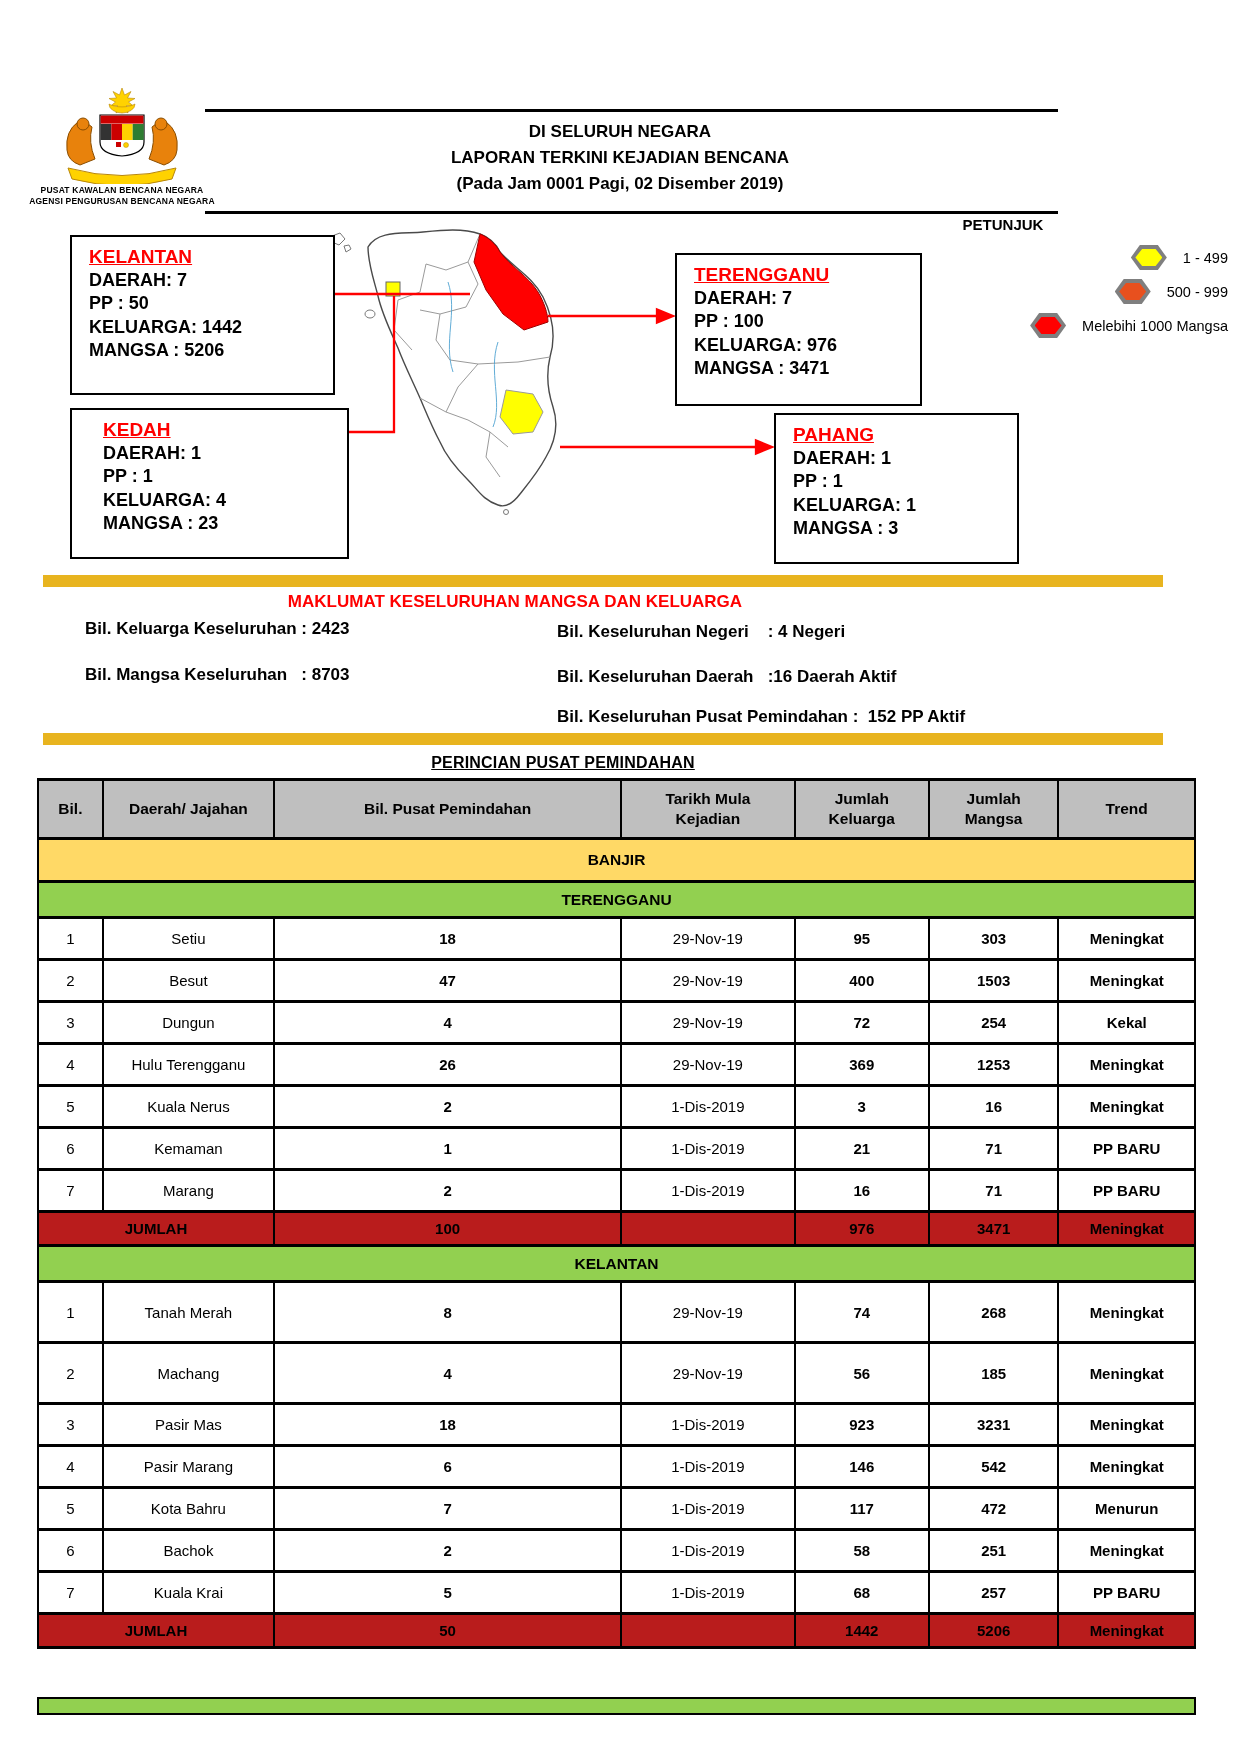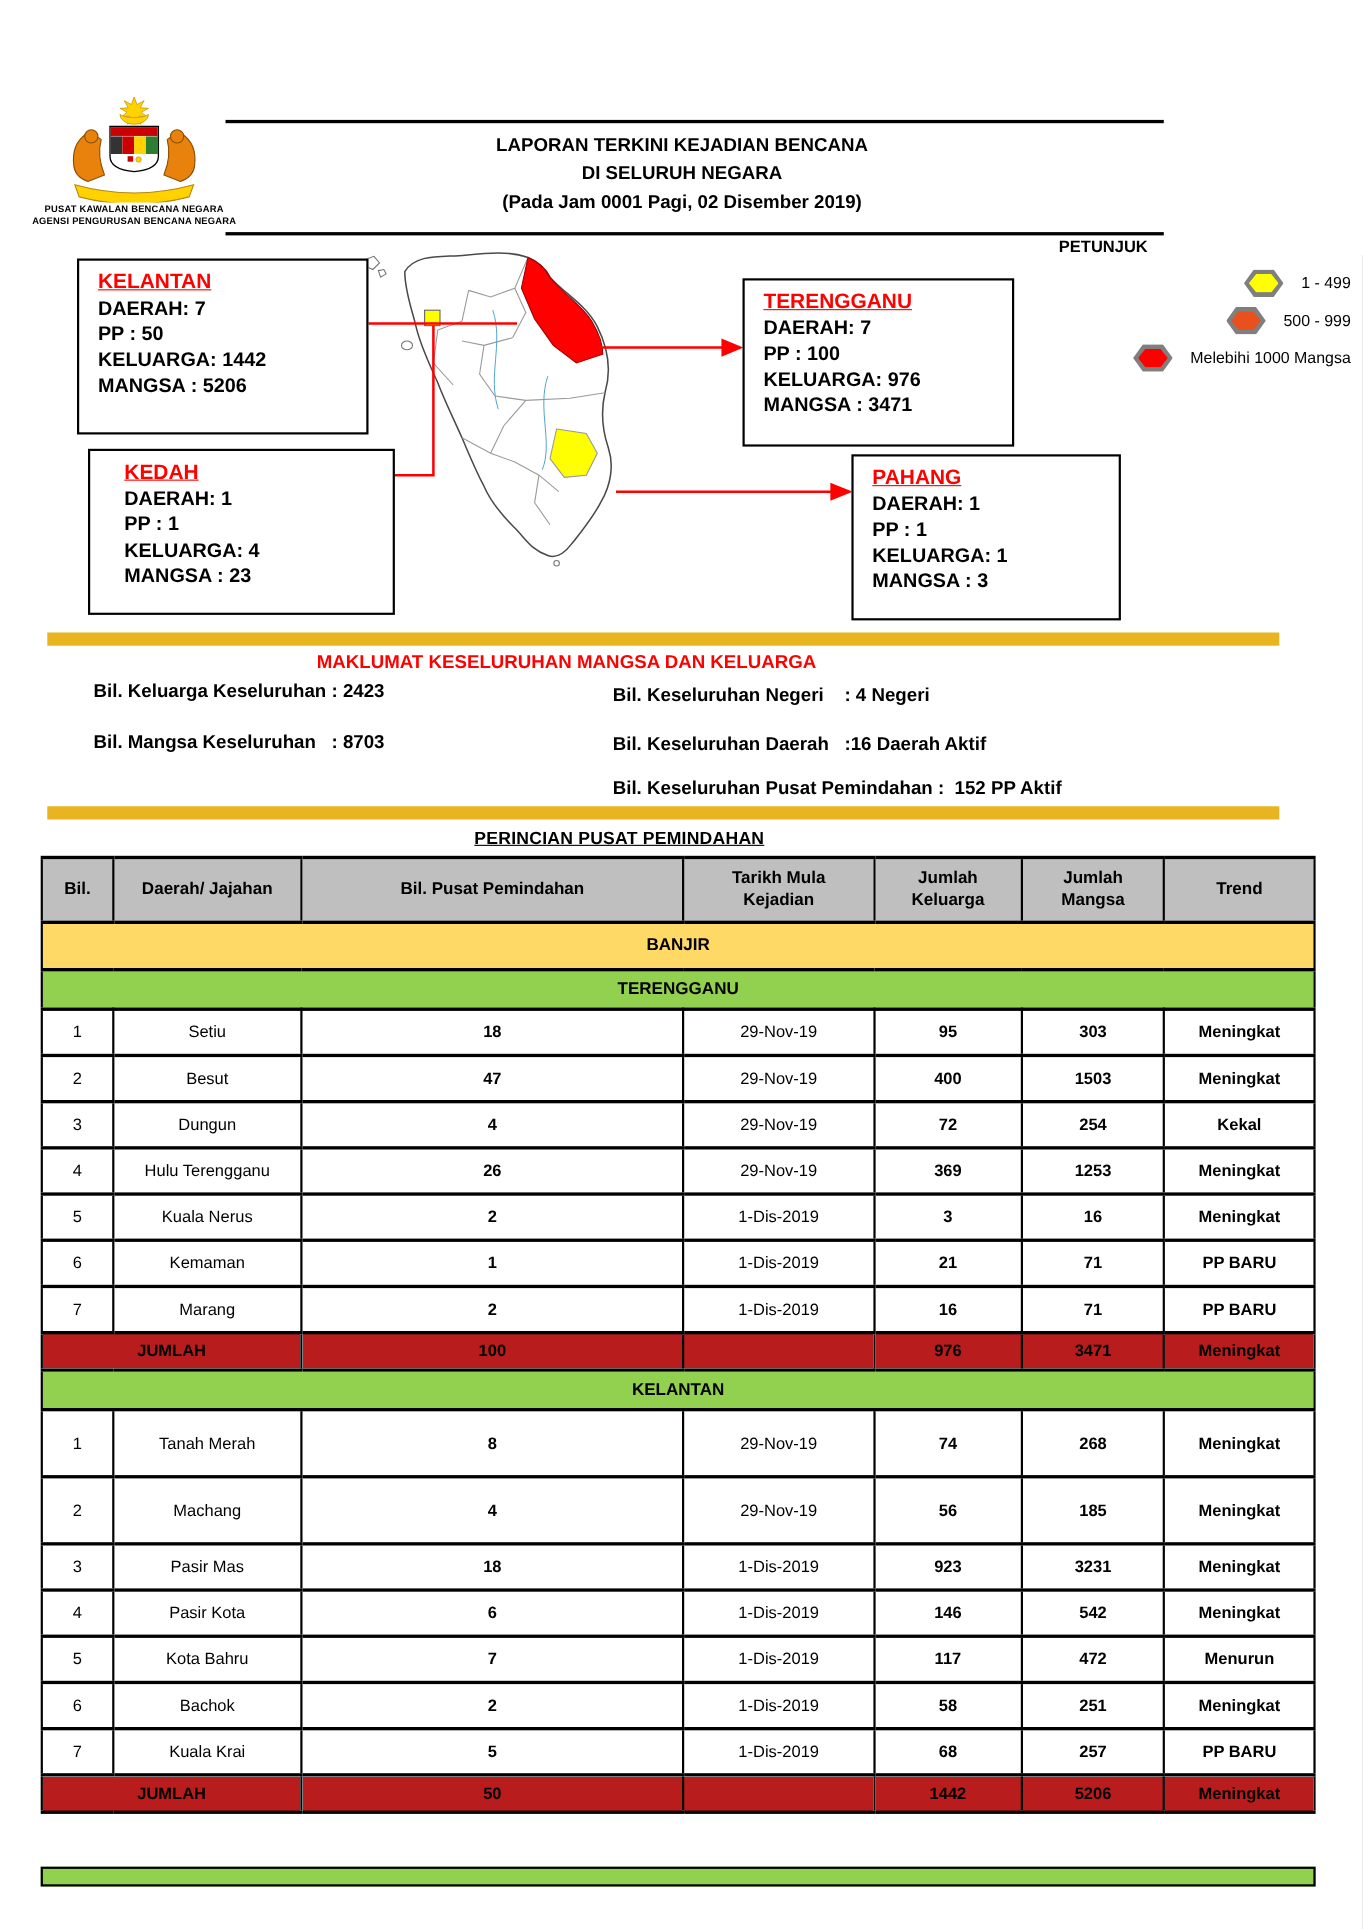"LAPORAN TERKINI KEJADIAN BENCANA" div { order: before "DI SELURUH NEGARA" -> after "DI SELURUH NEGARA" }
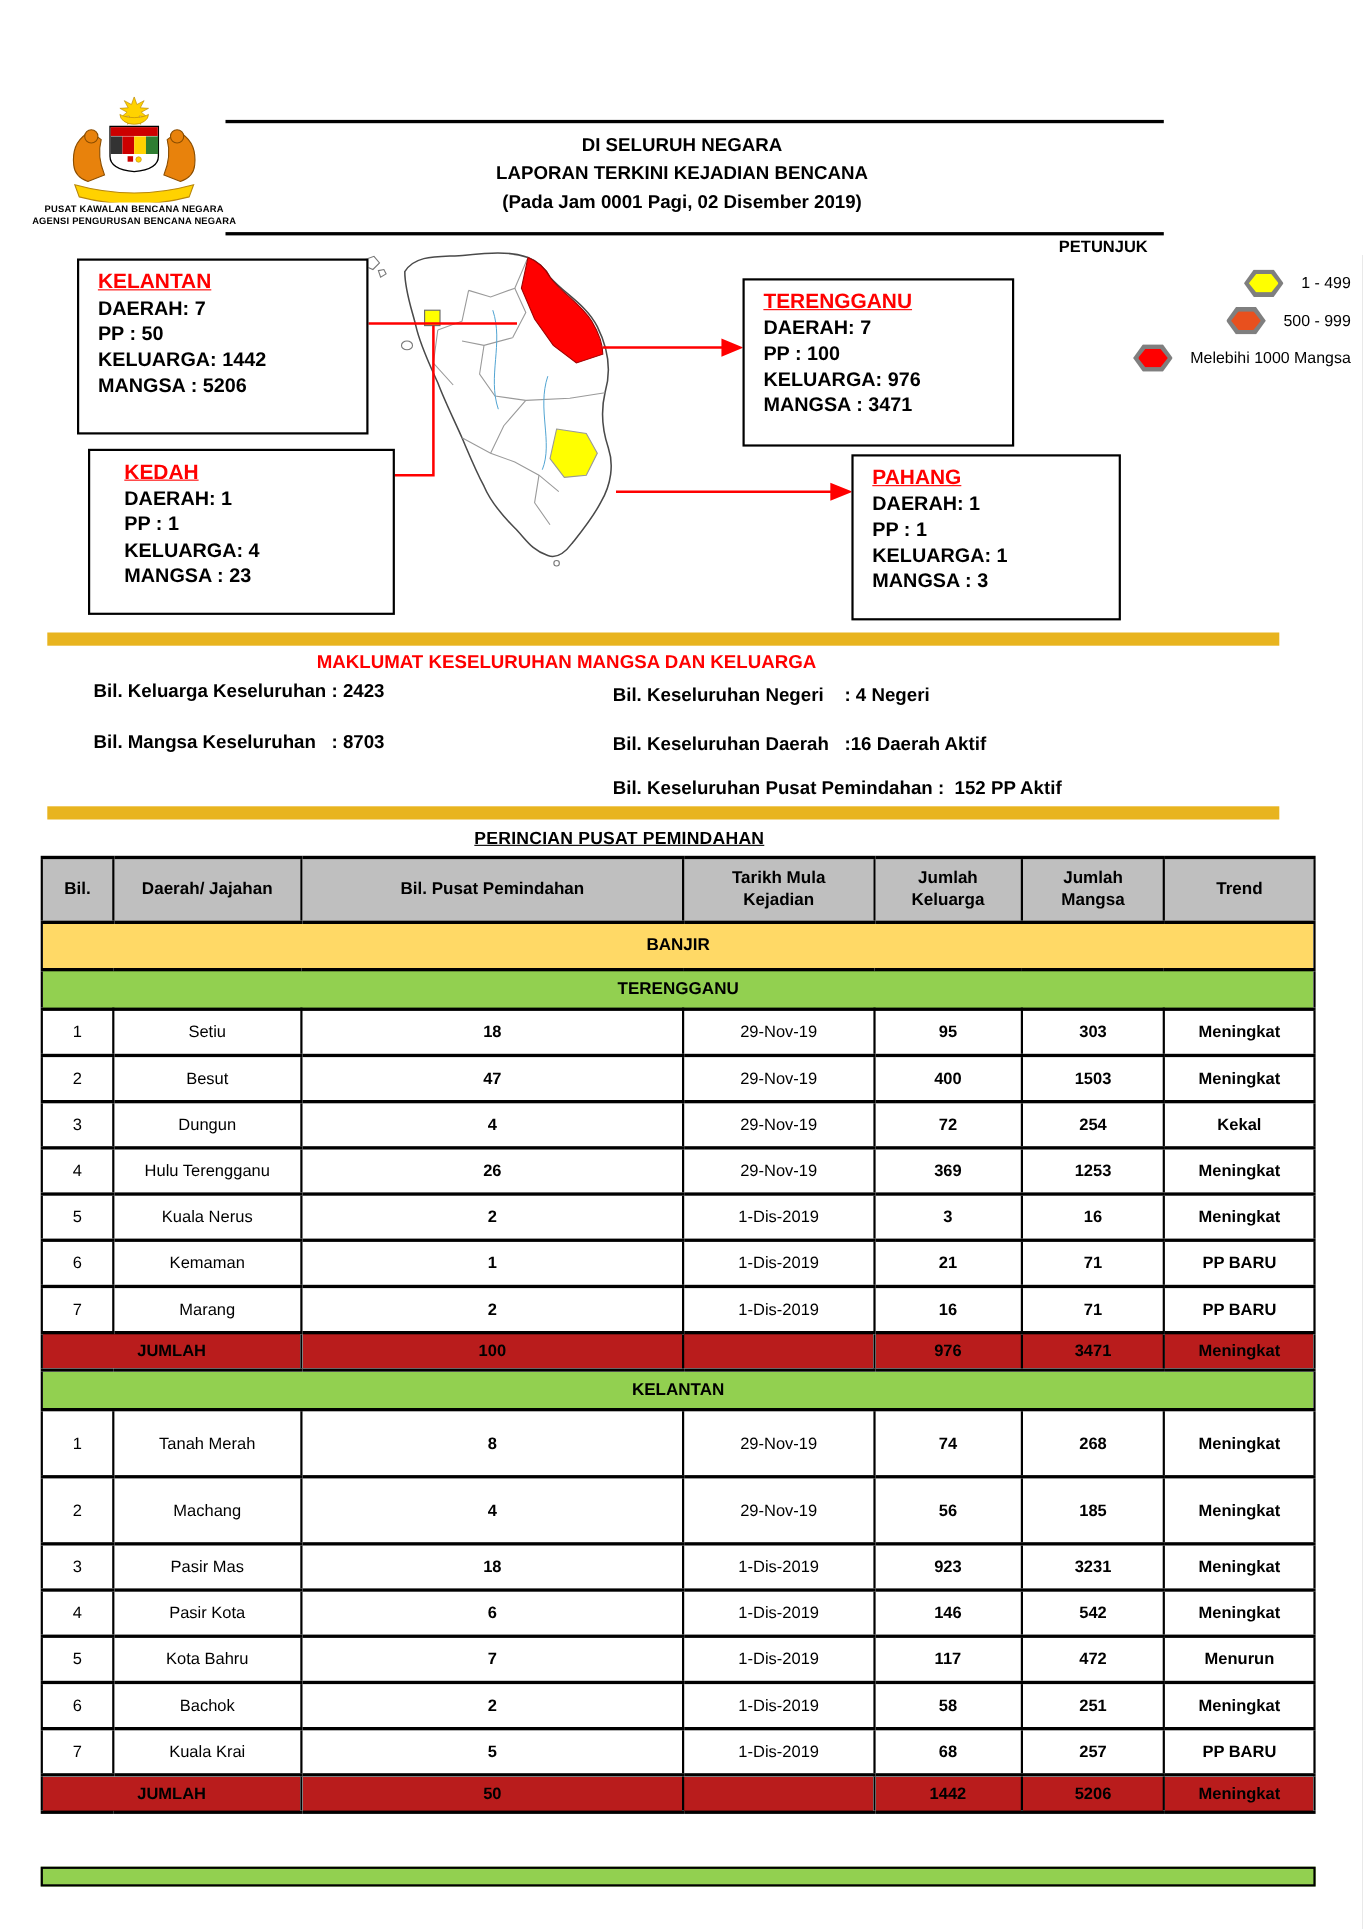"KEDAH" .box-kedah { left: 80px -> 70px }
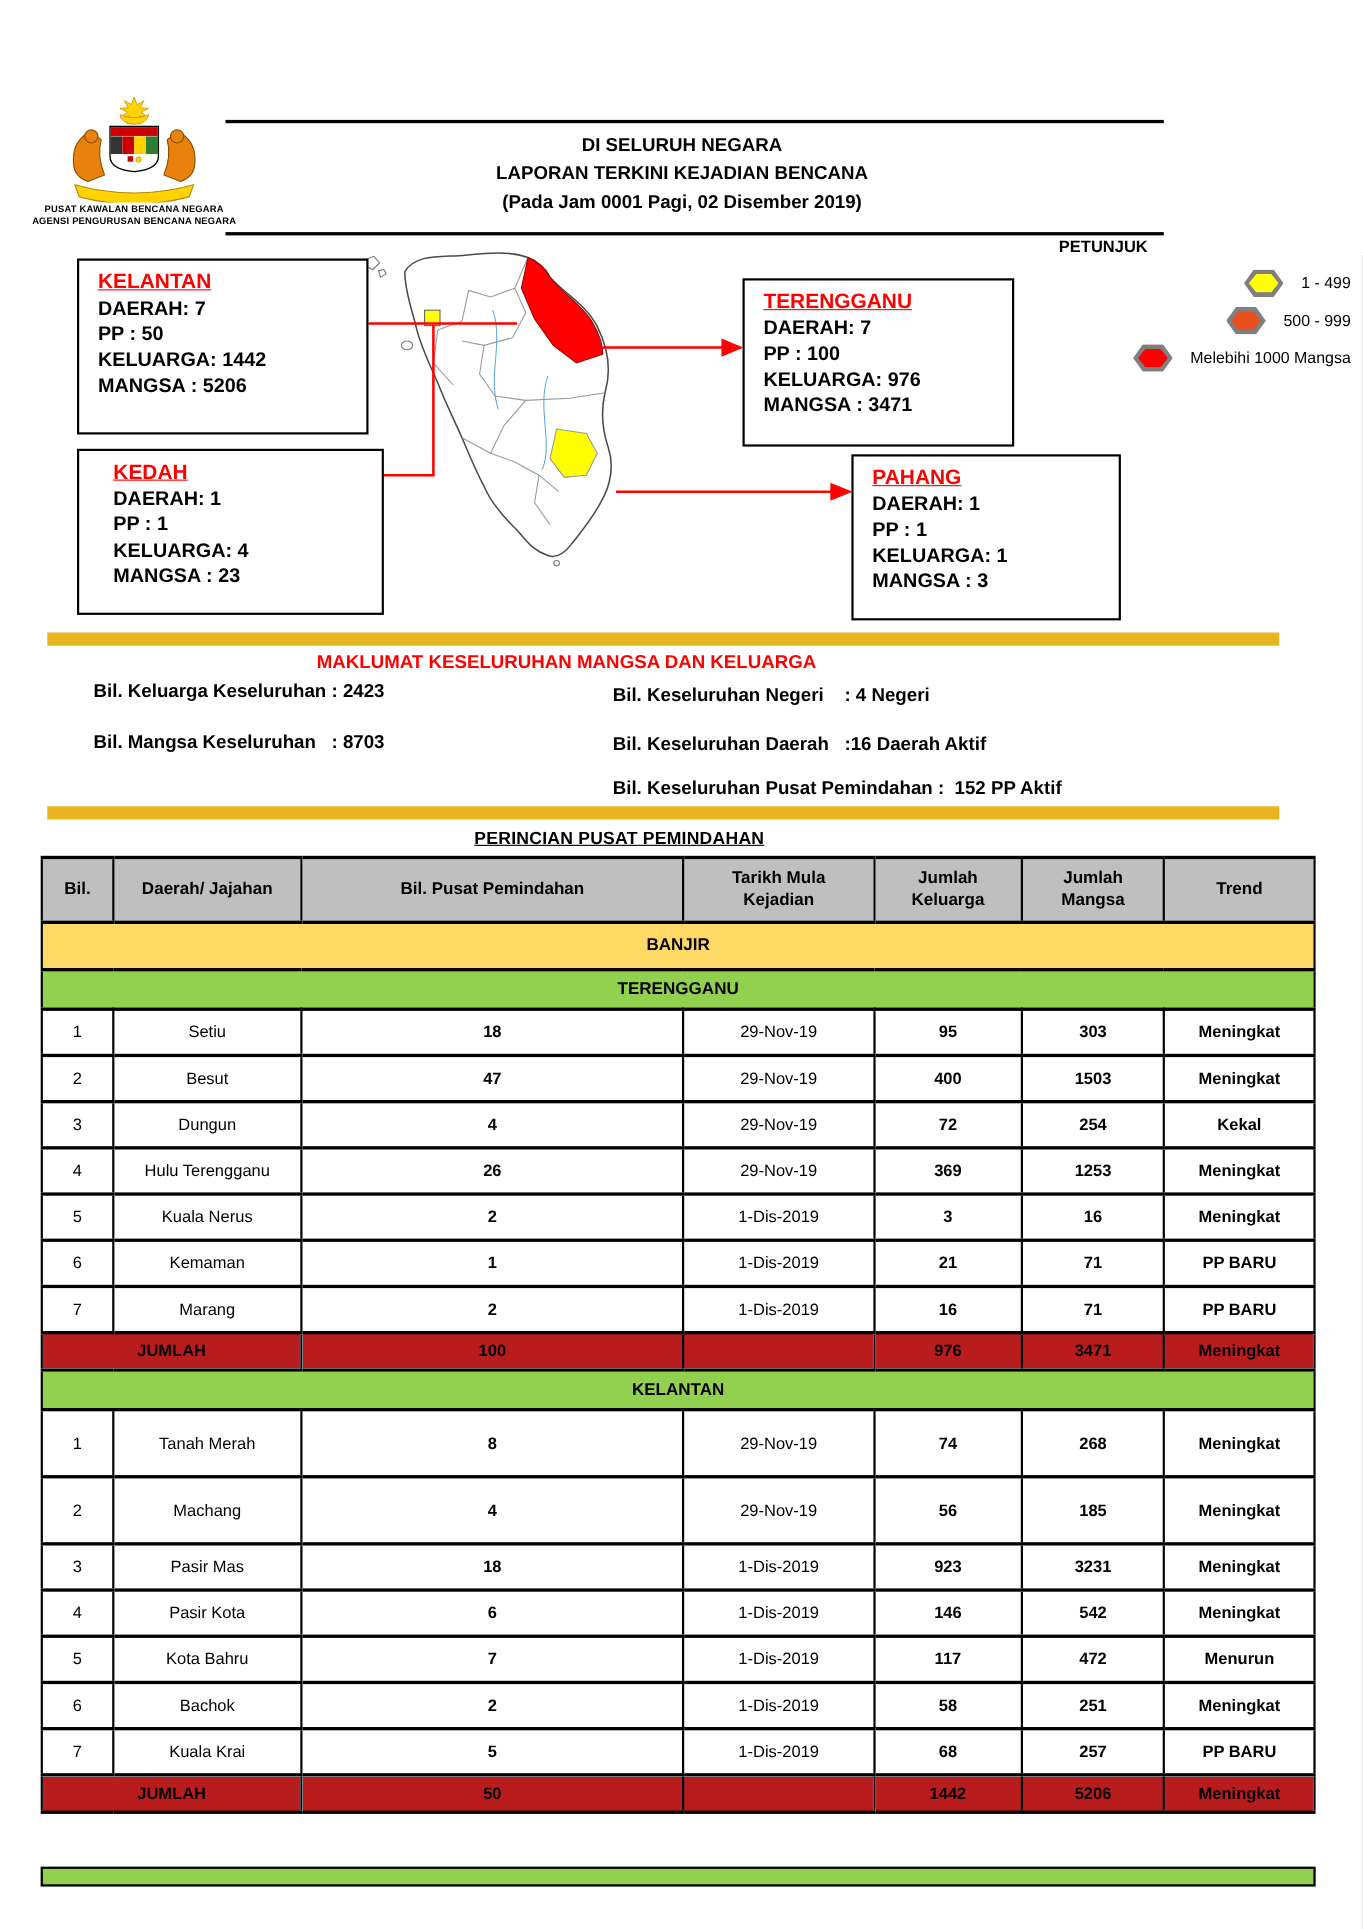"Pasir Kota" td.c1 { text: Kota -> Marang }
